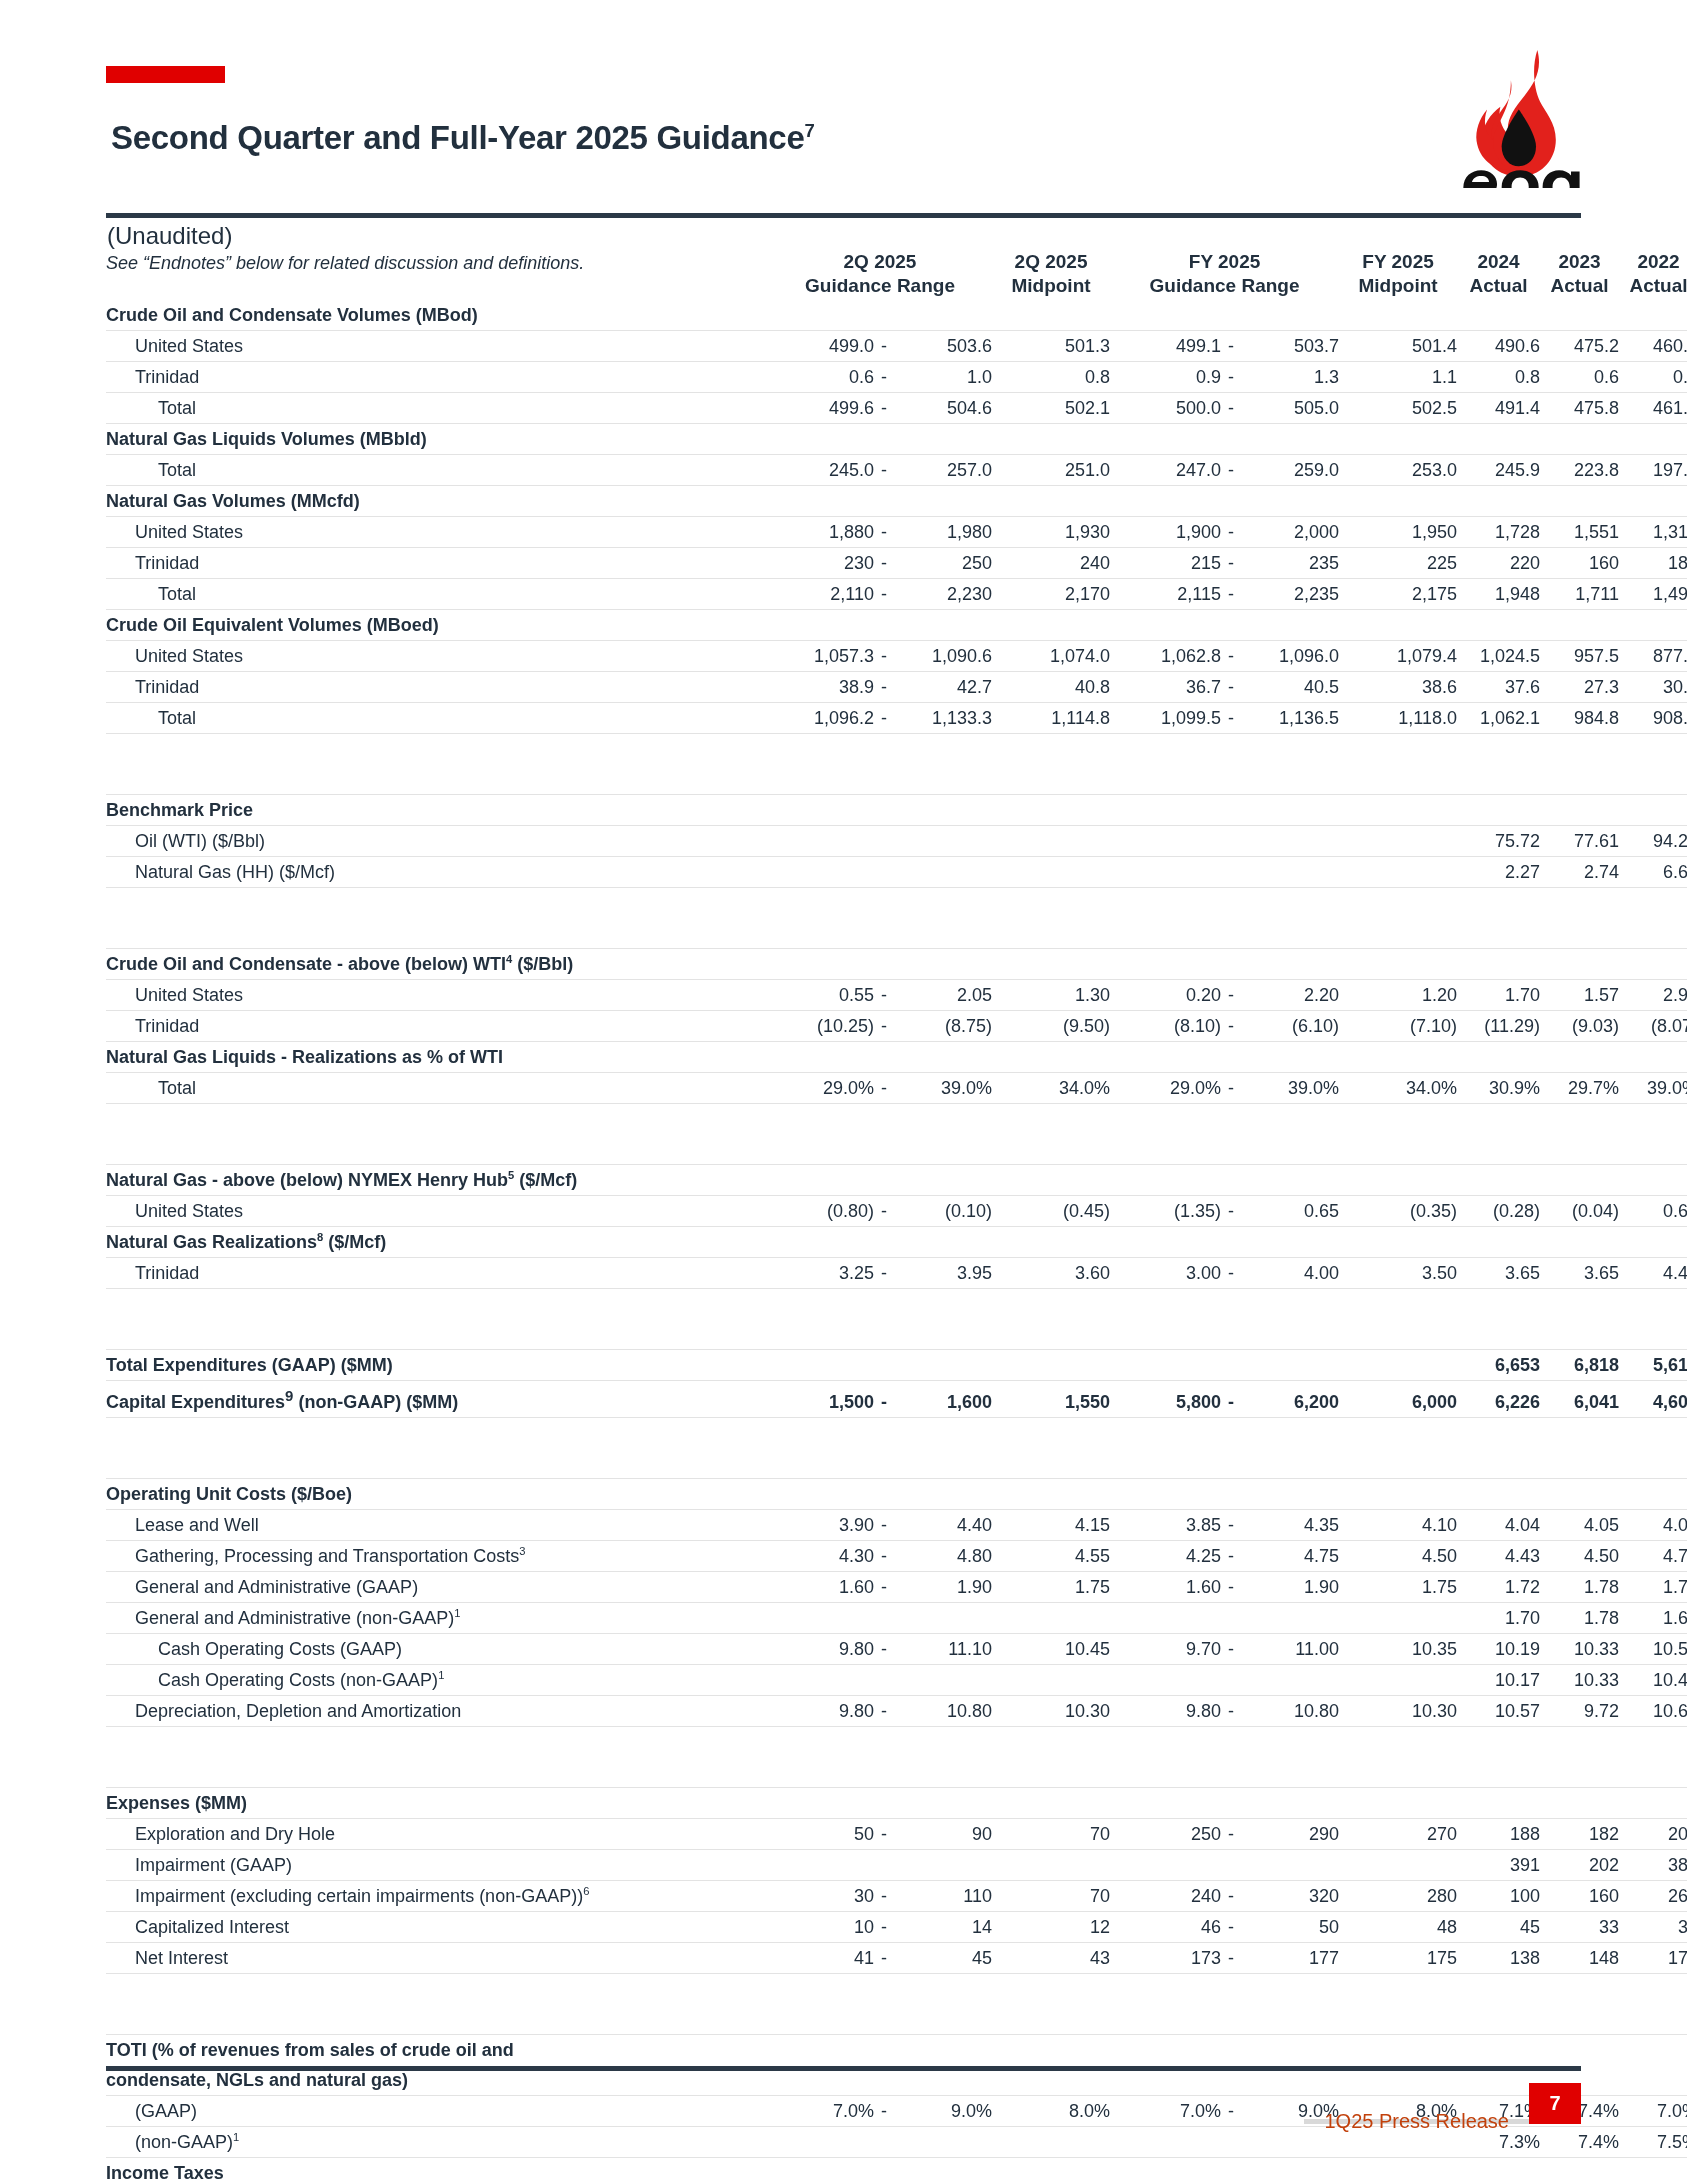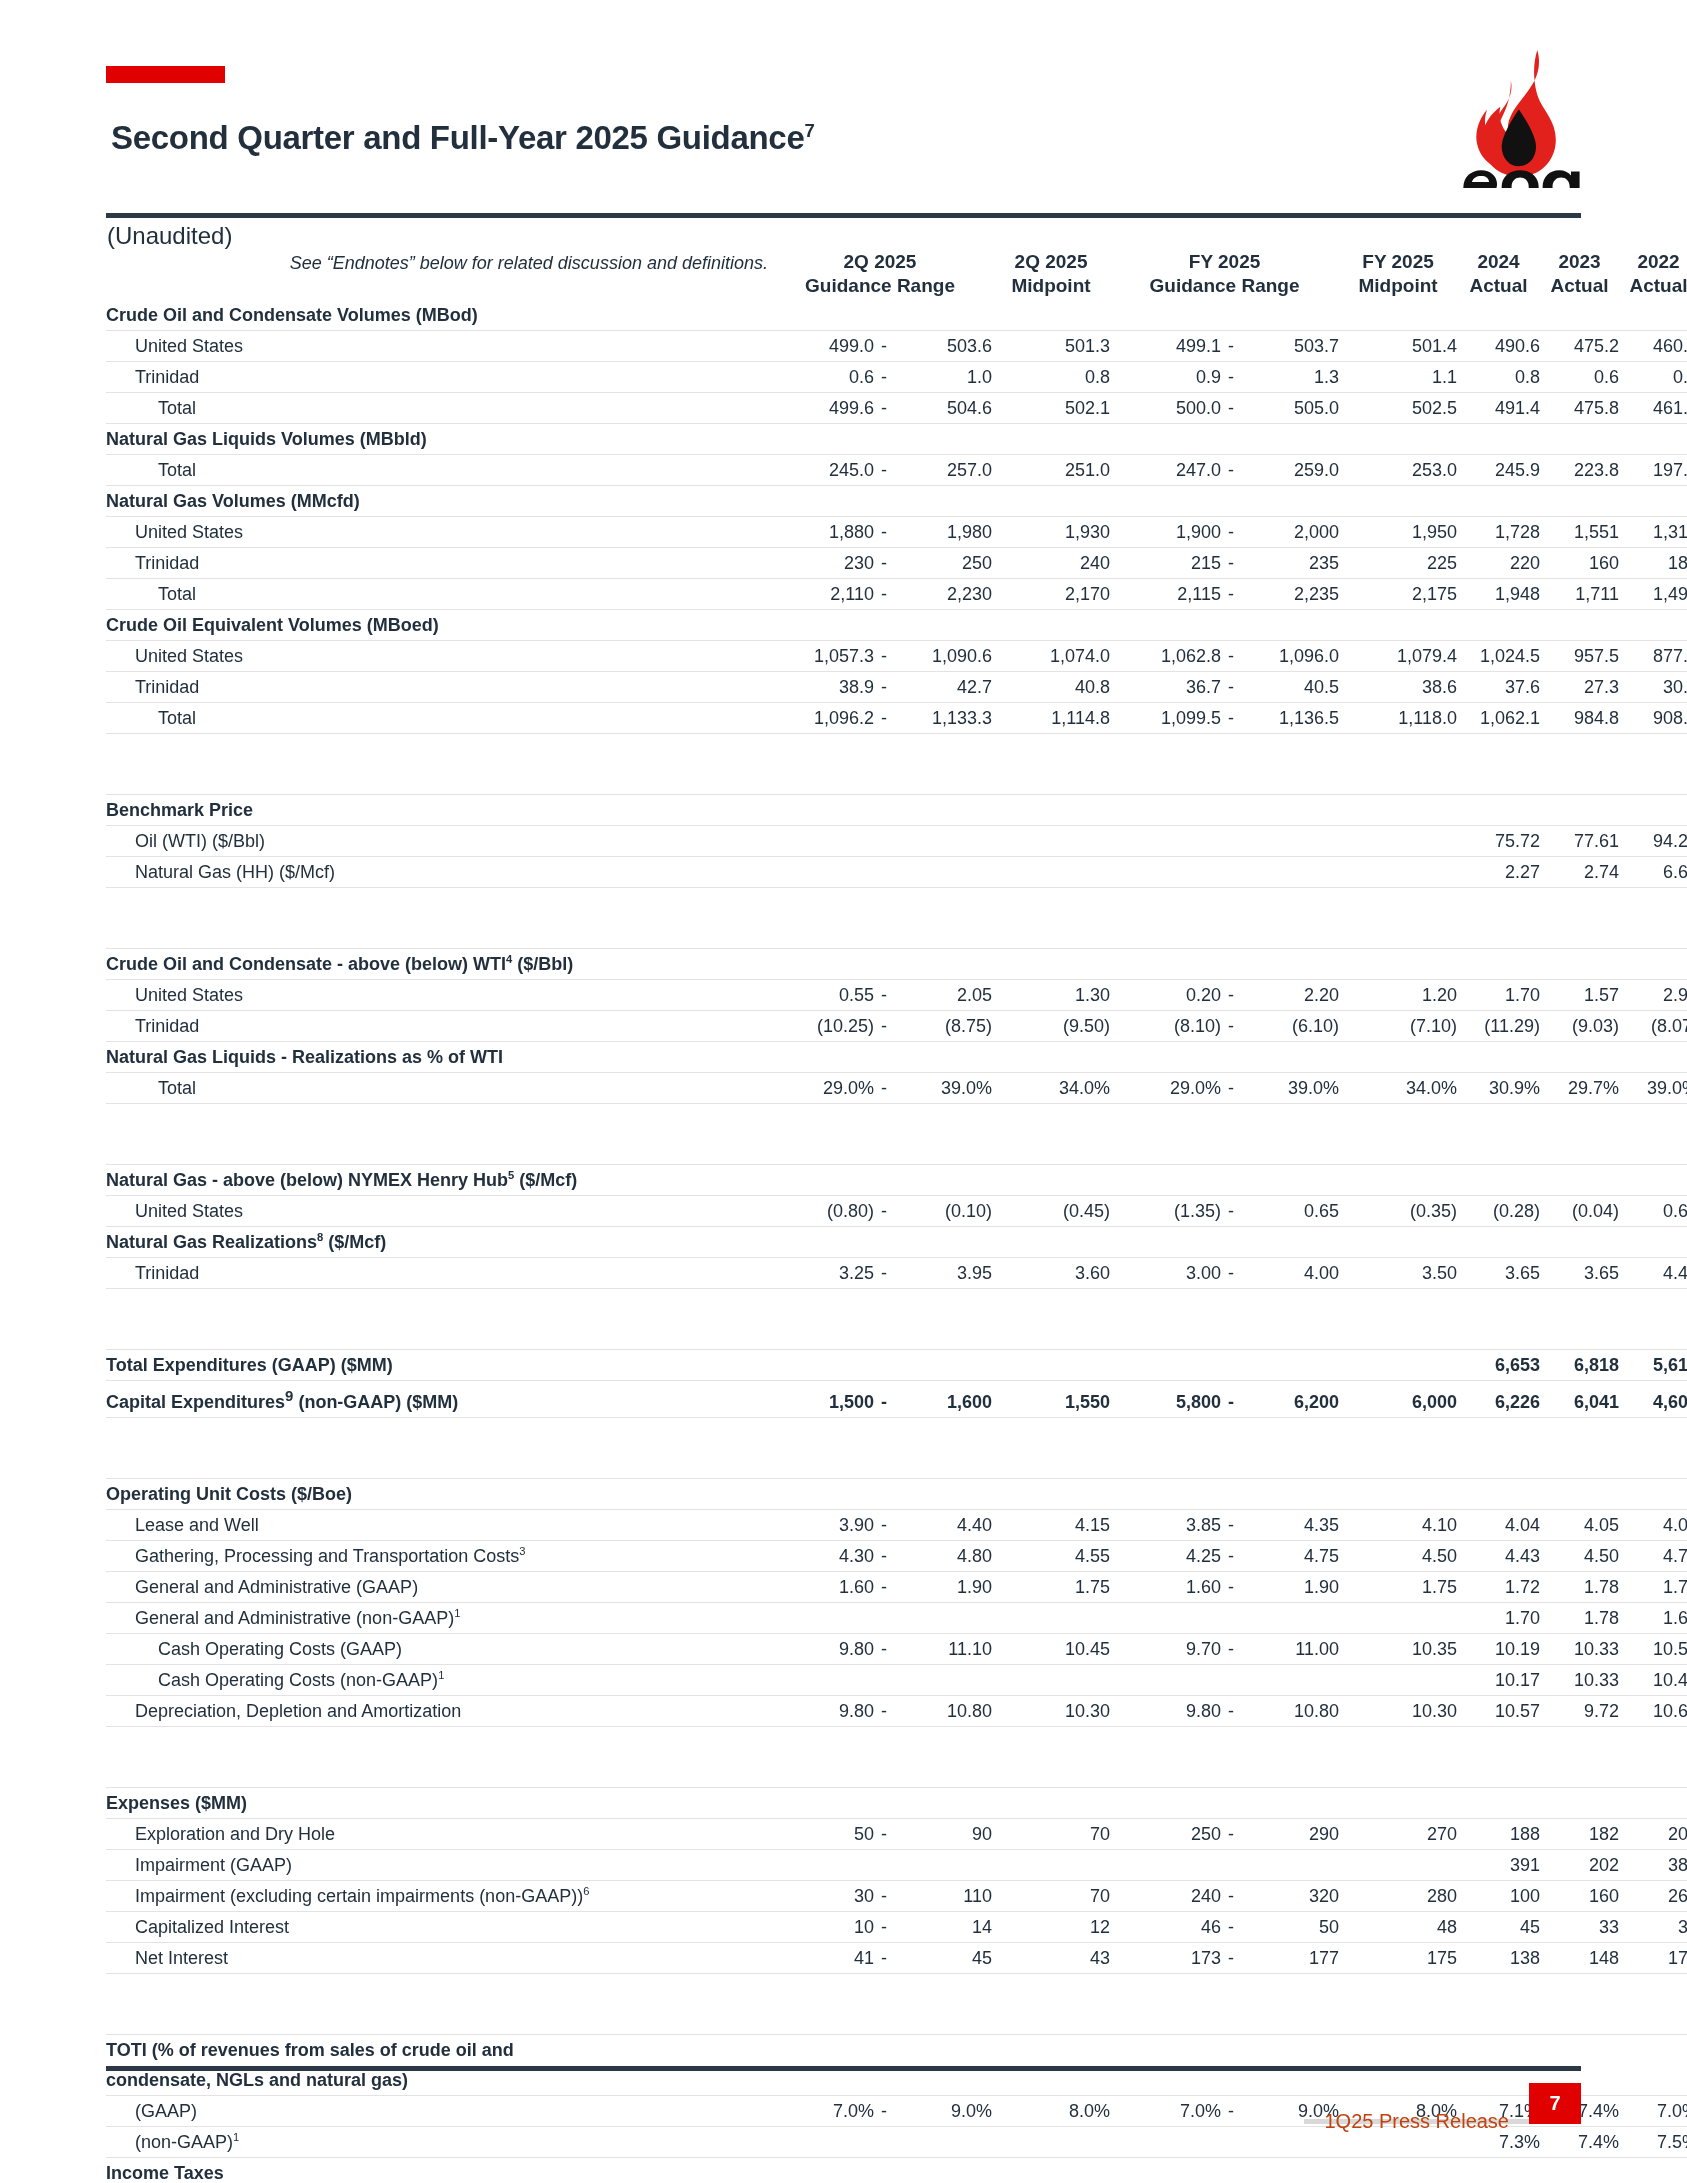"See “Endnotes” below for related" tr.hdr td.seetext { text-align: right -> left }
